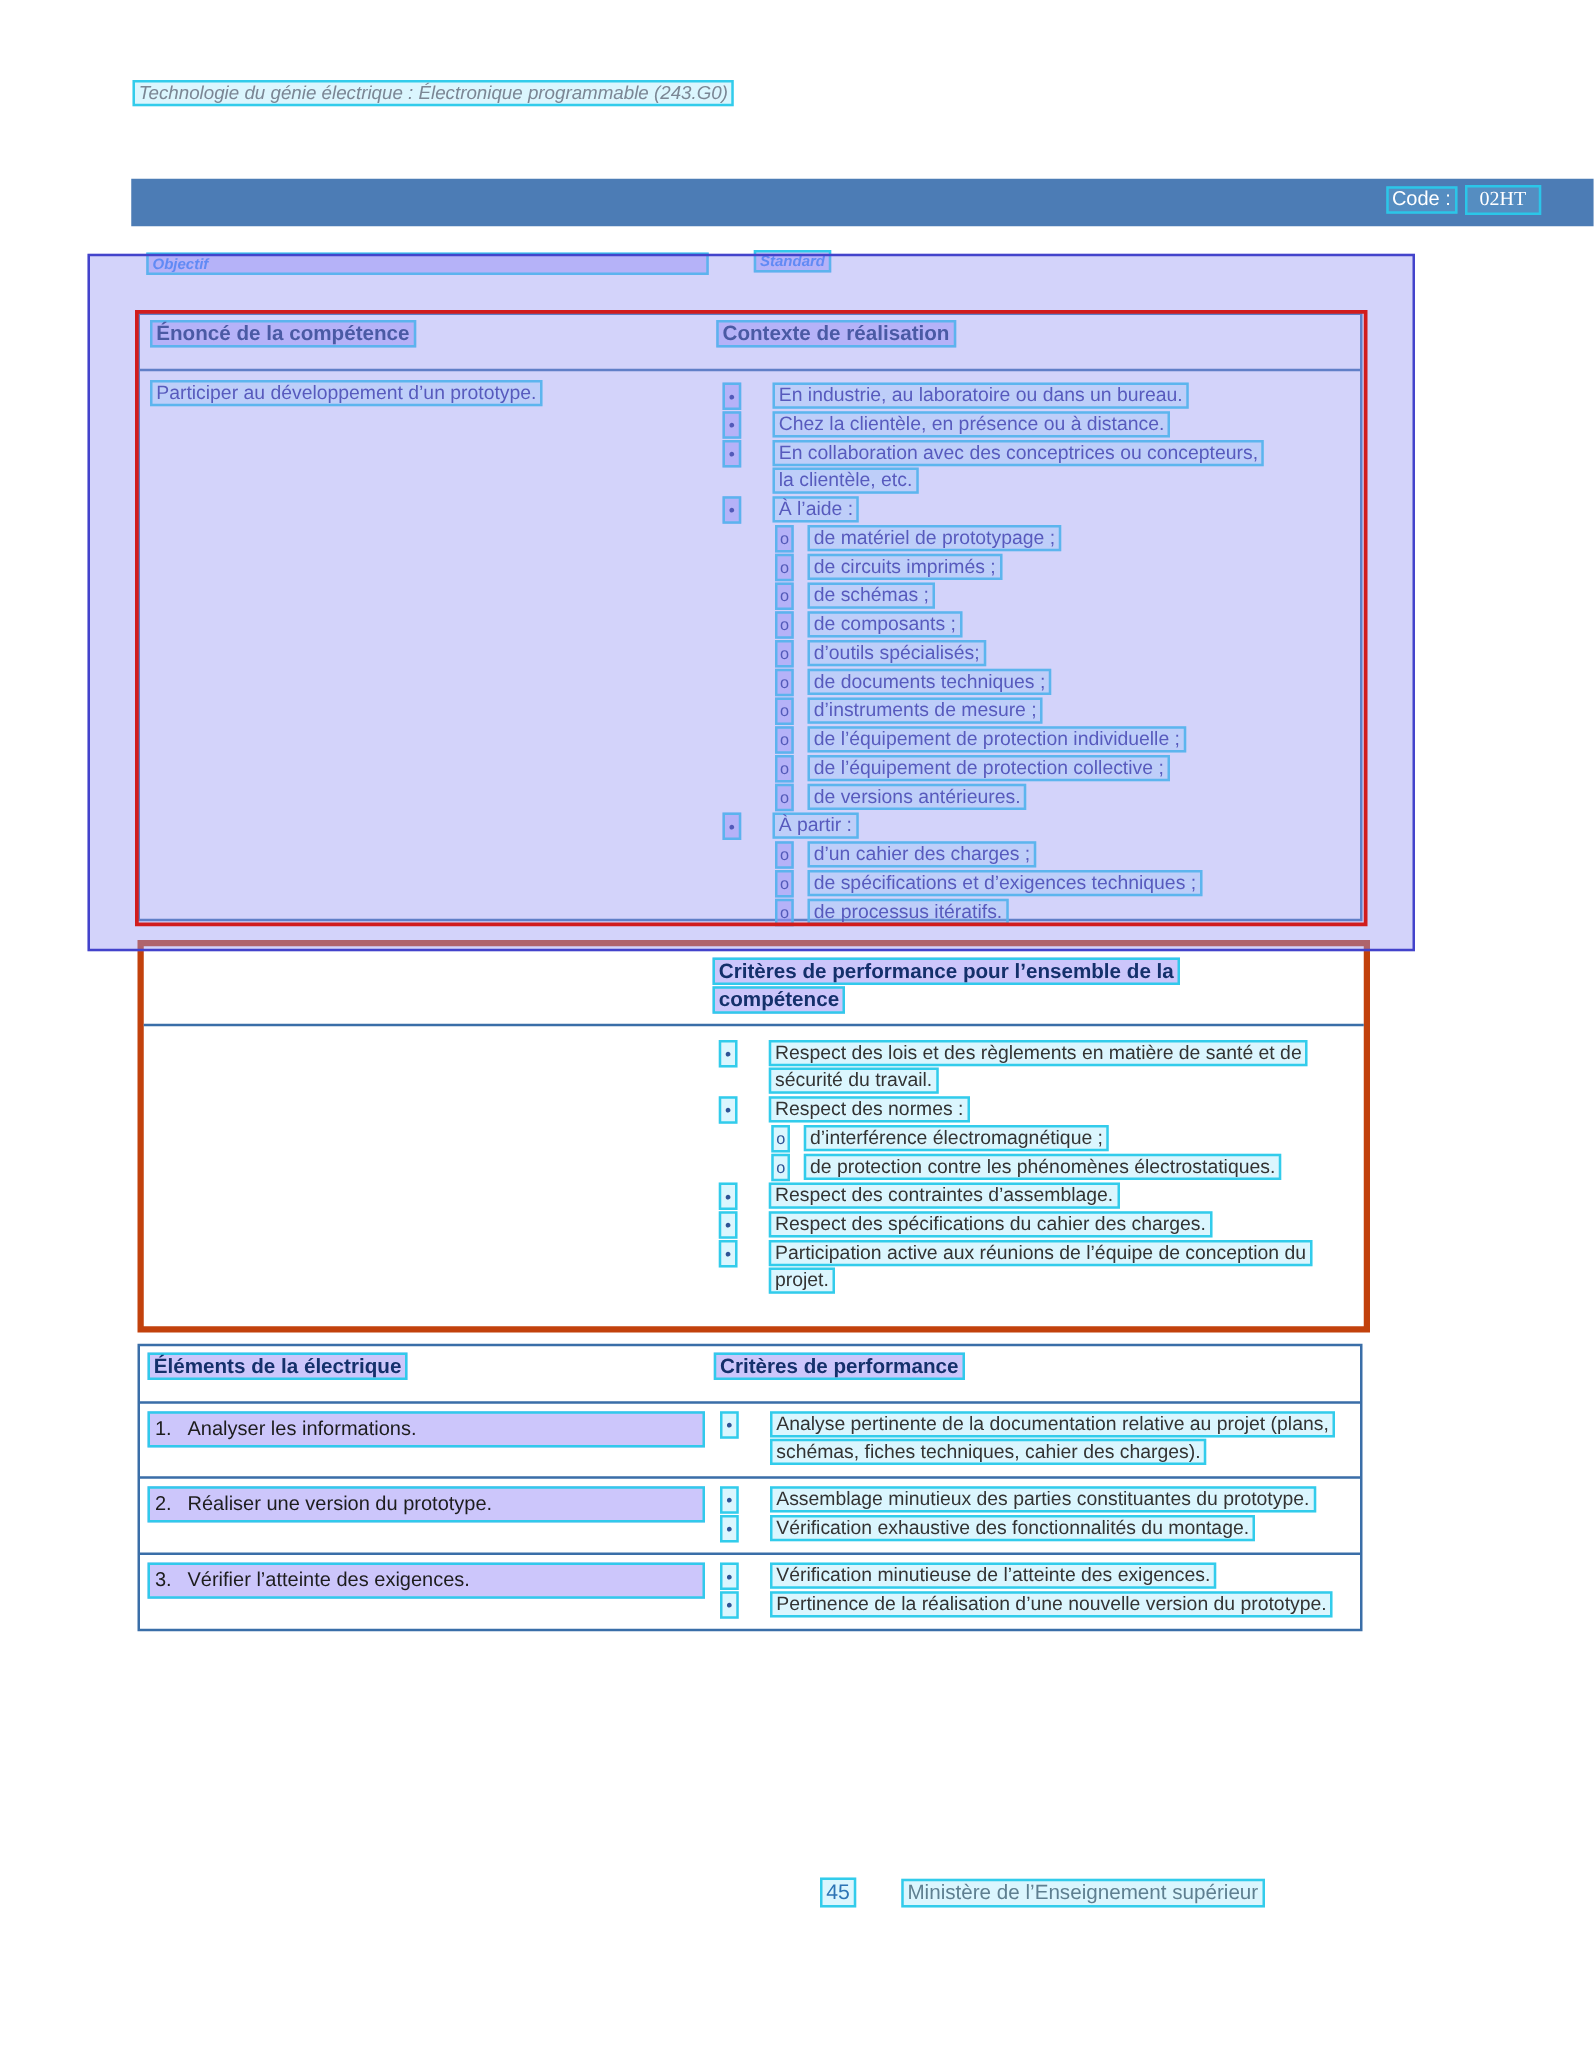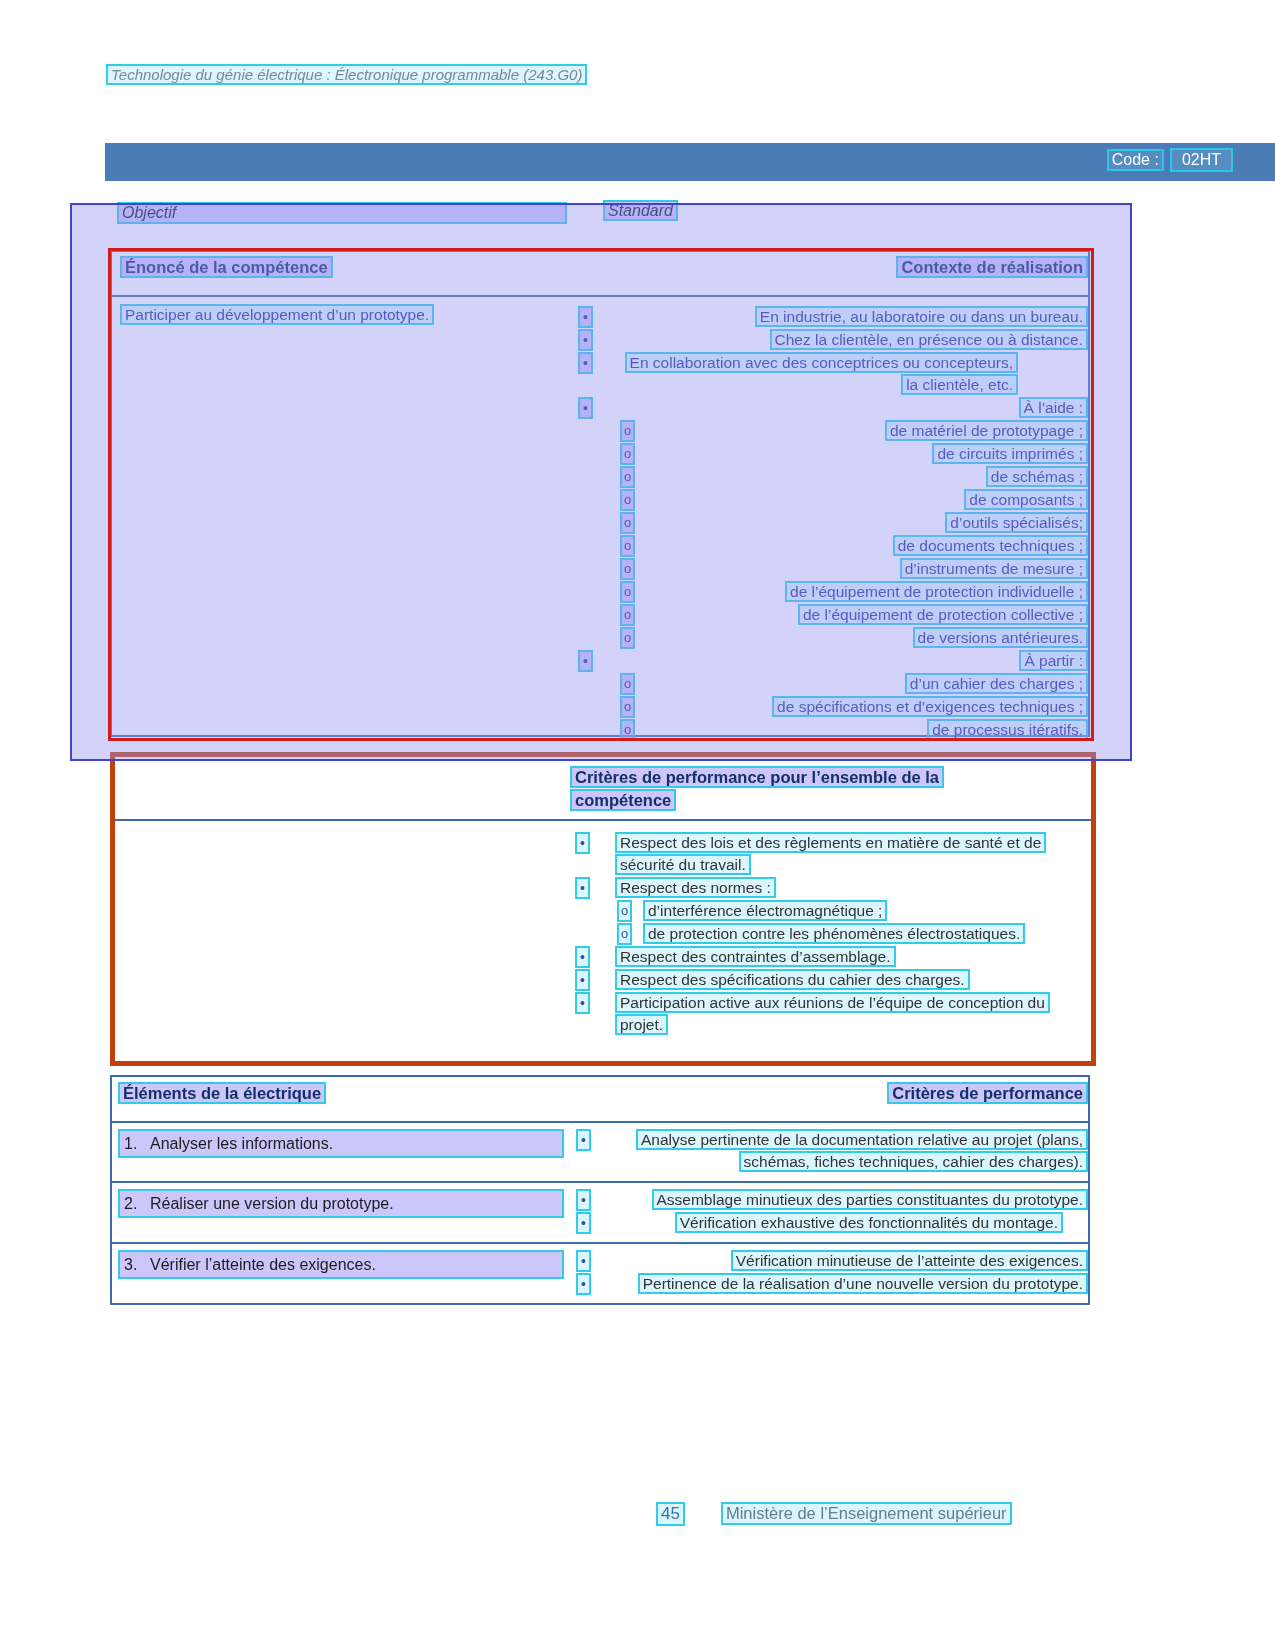"02HT" .code-val { font-family: none -> Liberation Serif, serif }
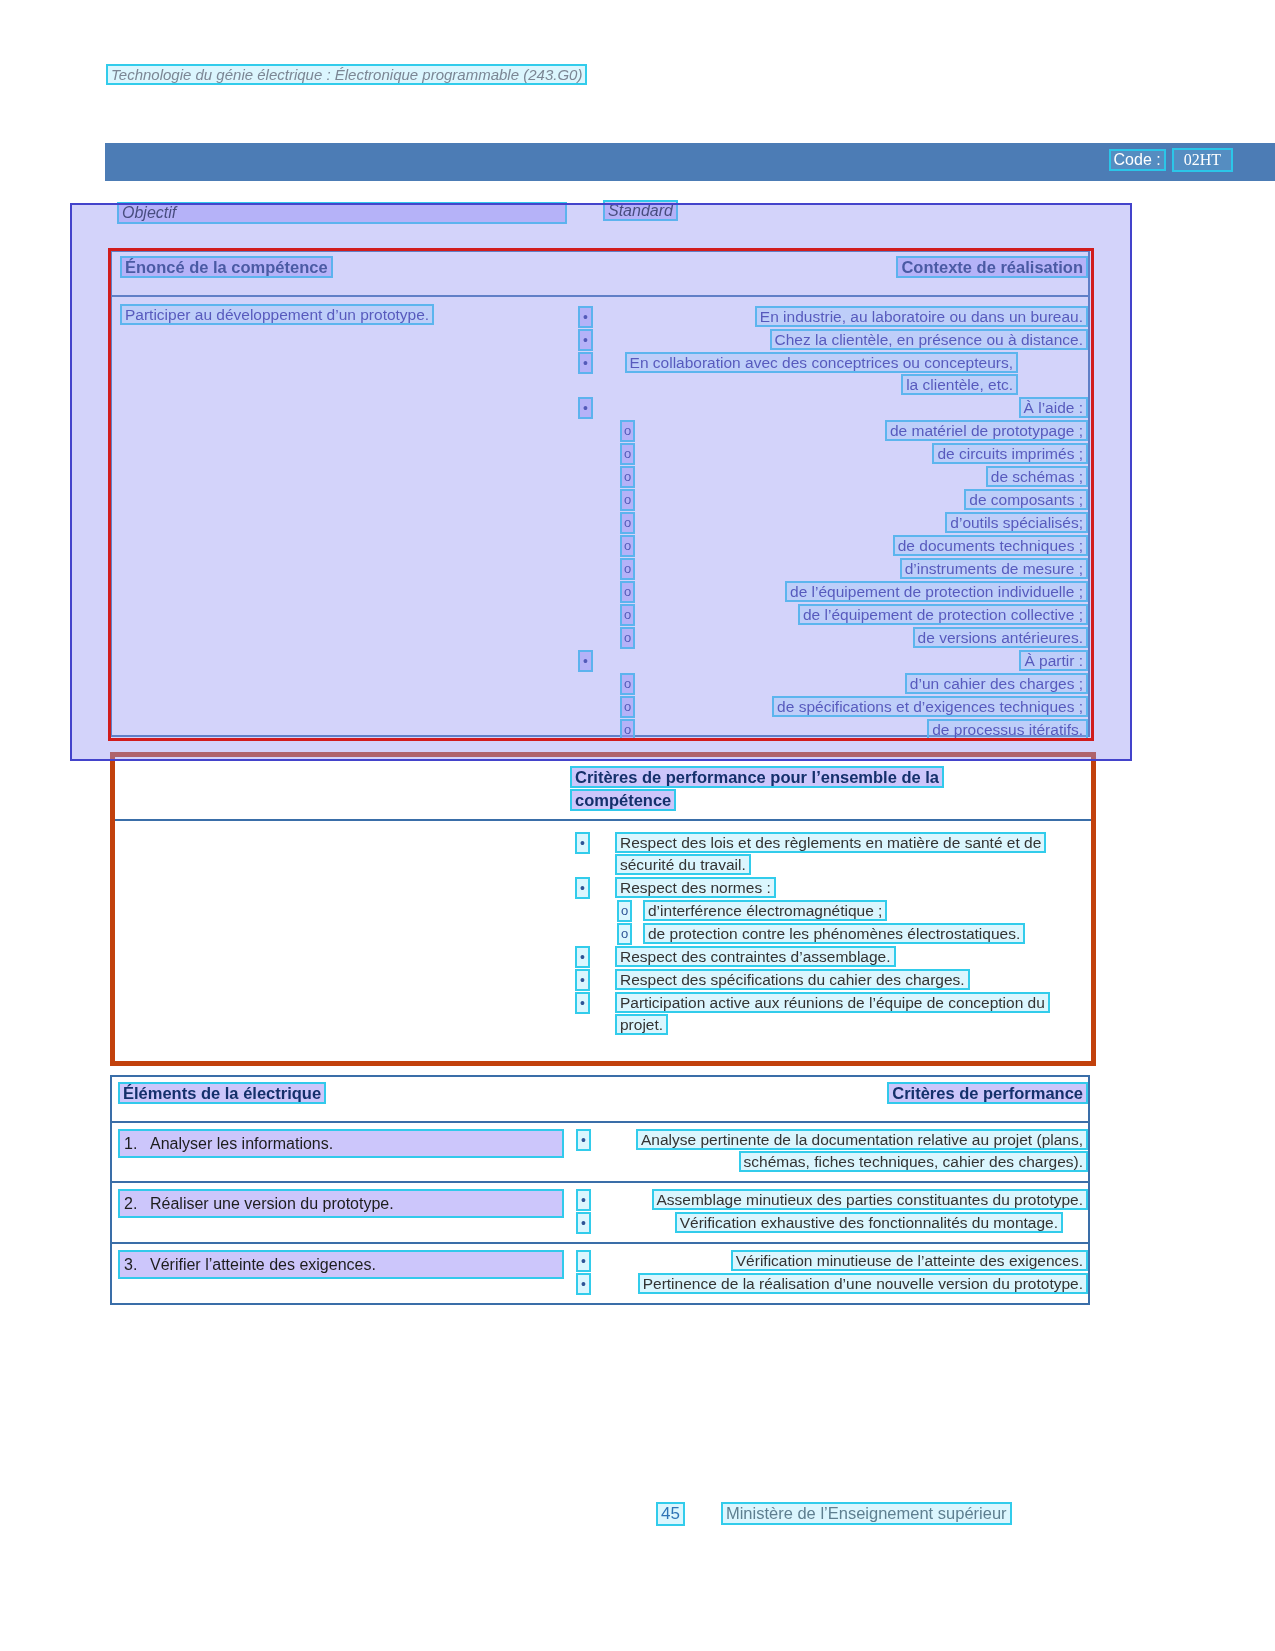"Objectif" .section-label { color: #0f172a -> #3b82f6; font-size: 16px -> 12px; font-weight: normal -> bold }
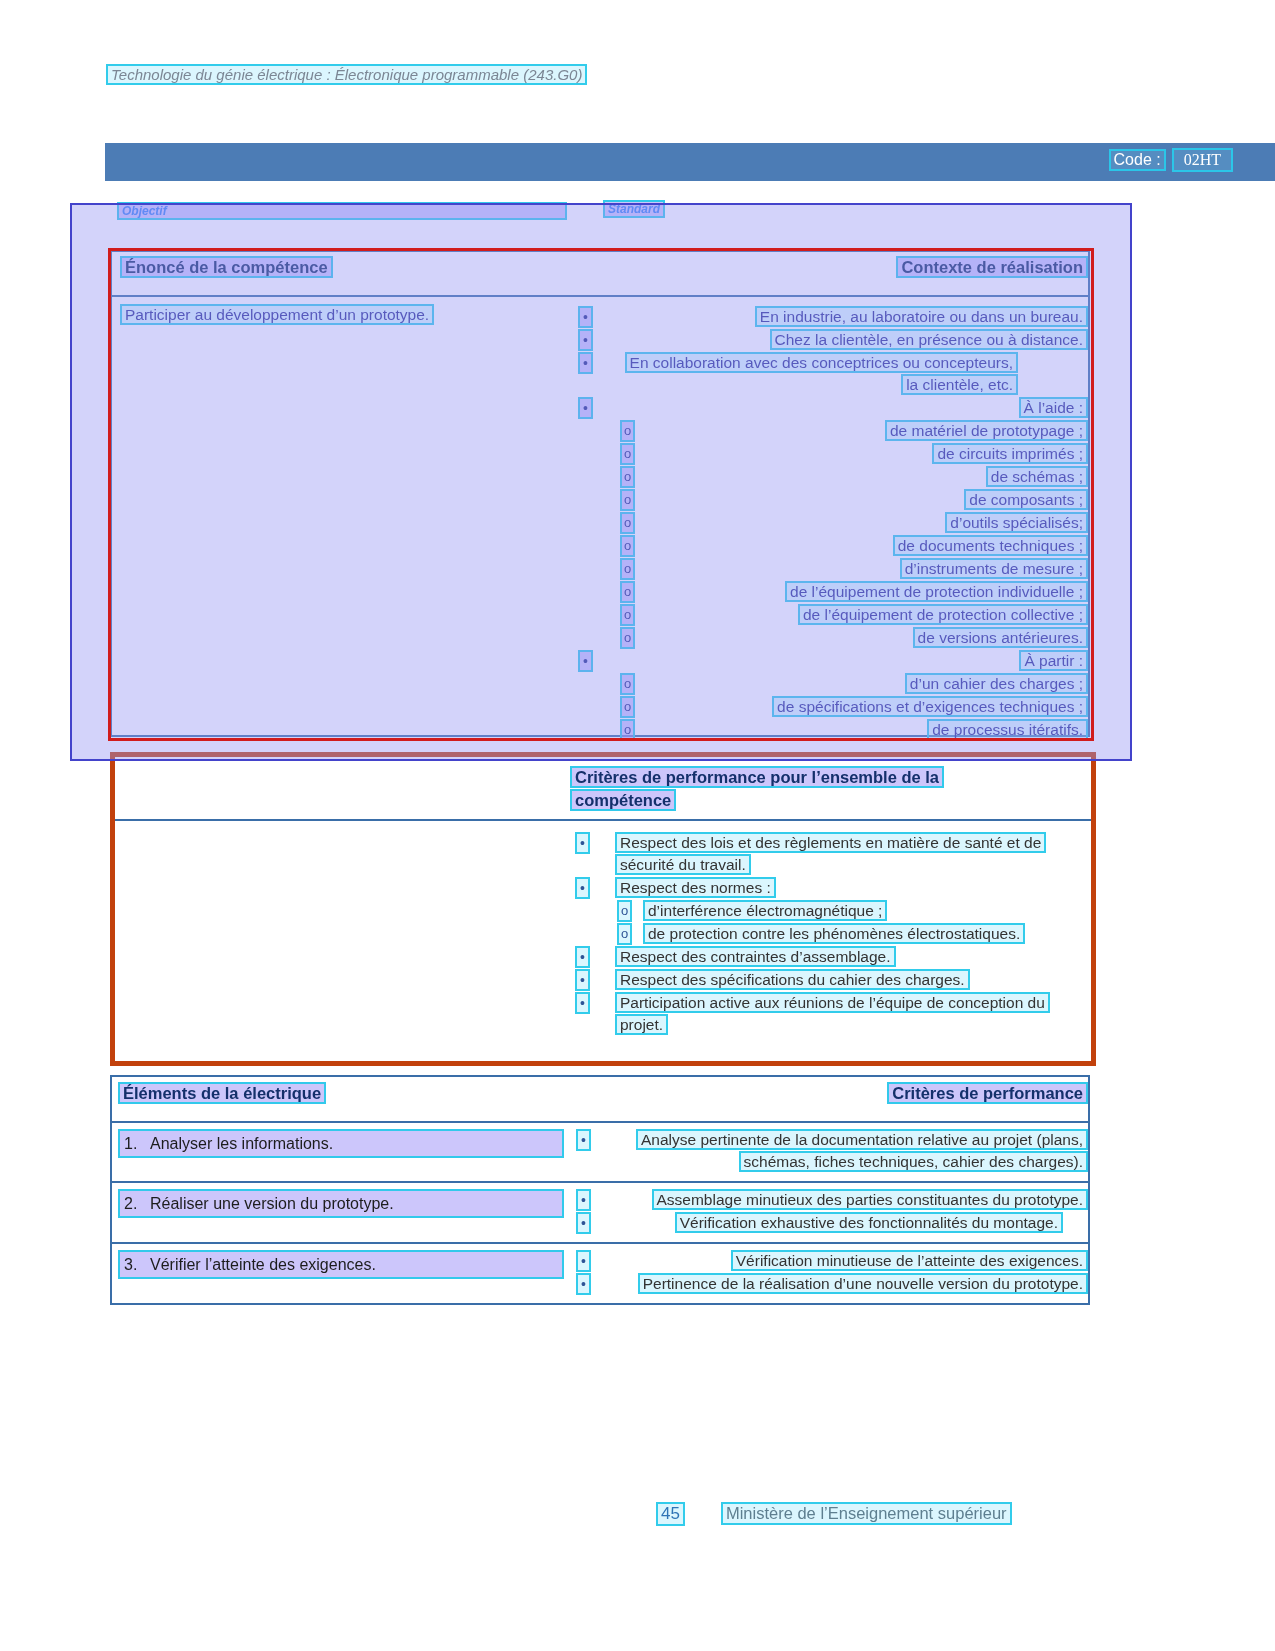"Contexte de réalisation" .cr { text-align: right -> none }
